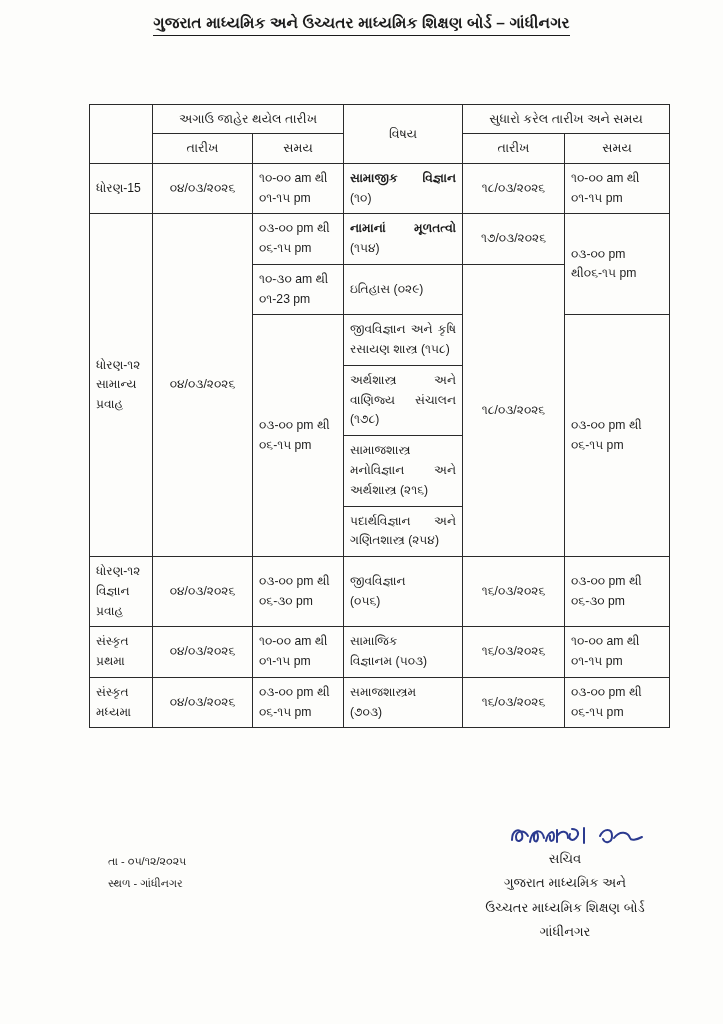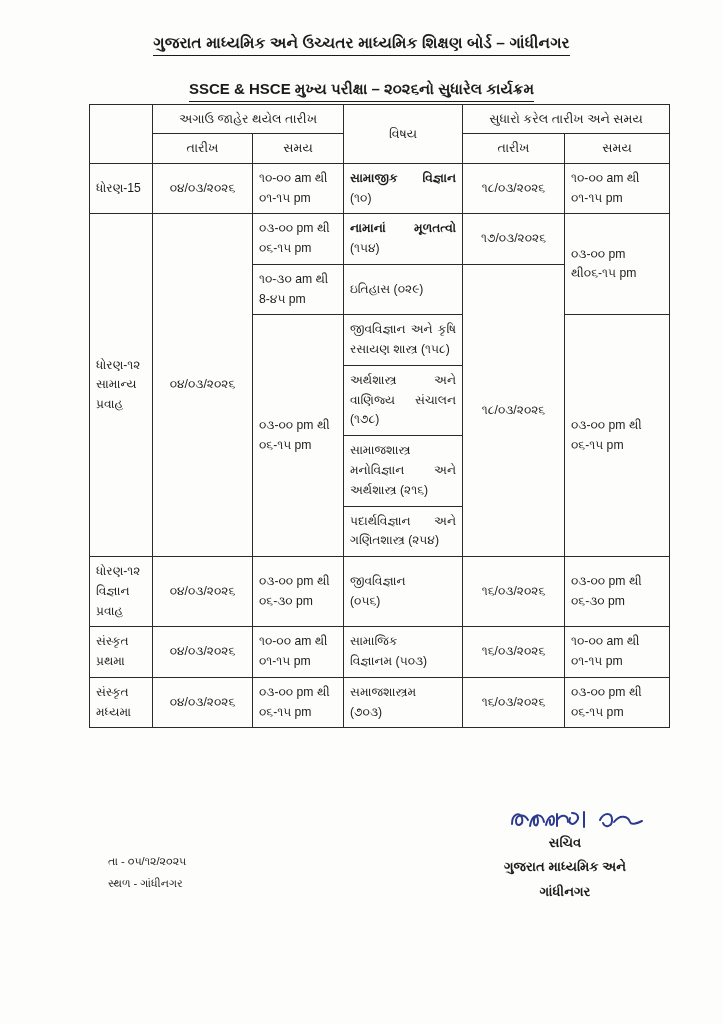"ગુજરાત માધ્યમિક અને ઉચ્ચતર માધ્યમિક" .heading-block { padding-top: 32px -> 12px }
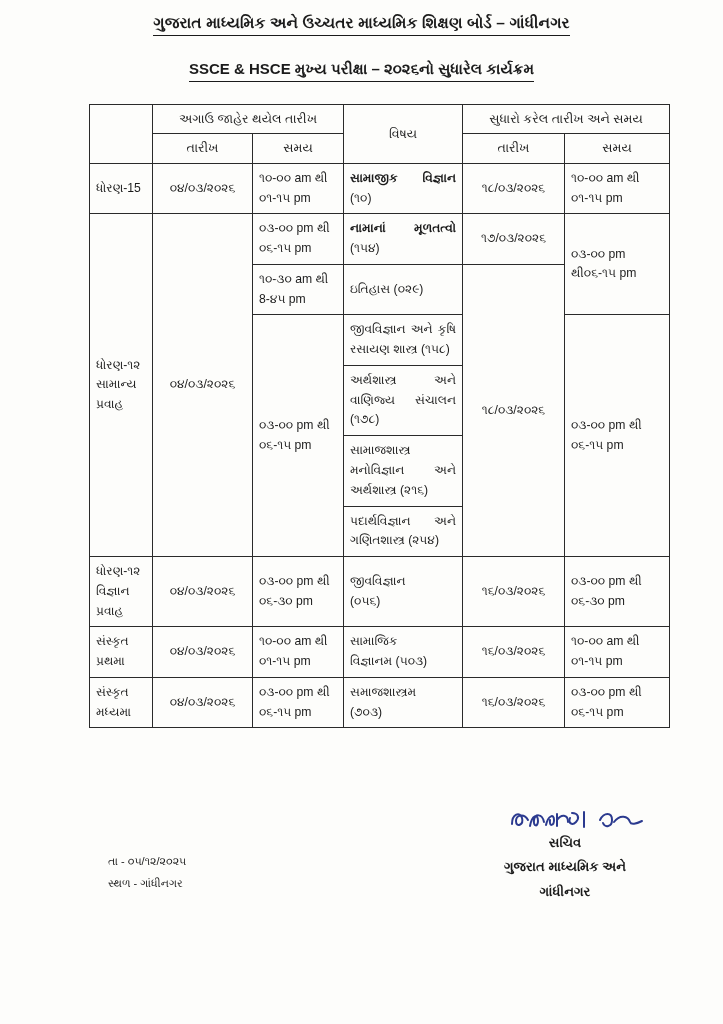"SSCE & HSCE મુખ્ય પરીક્ષા" div.doc-title-wrap { html: <div> <div>SSCE &amp; HSCE મુખ્ય પરીક્ષા – ૨૦૨૬નો સુધારેલ કાર્યક્રમ</div> </div> -> none }
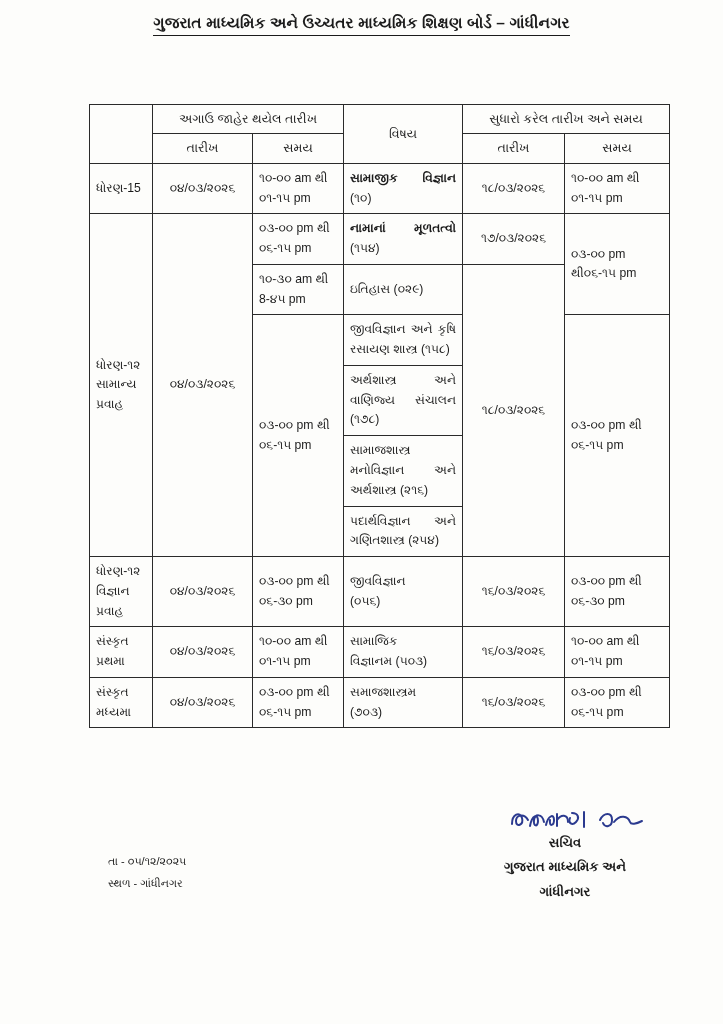"8-૪૫ pm" span.ln { text: 8-૪૫ -> ૦૧-23 }
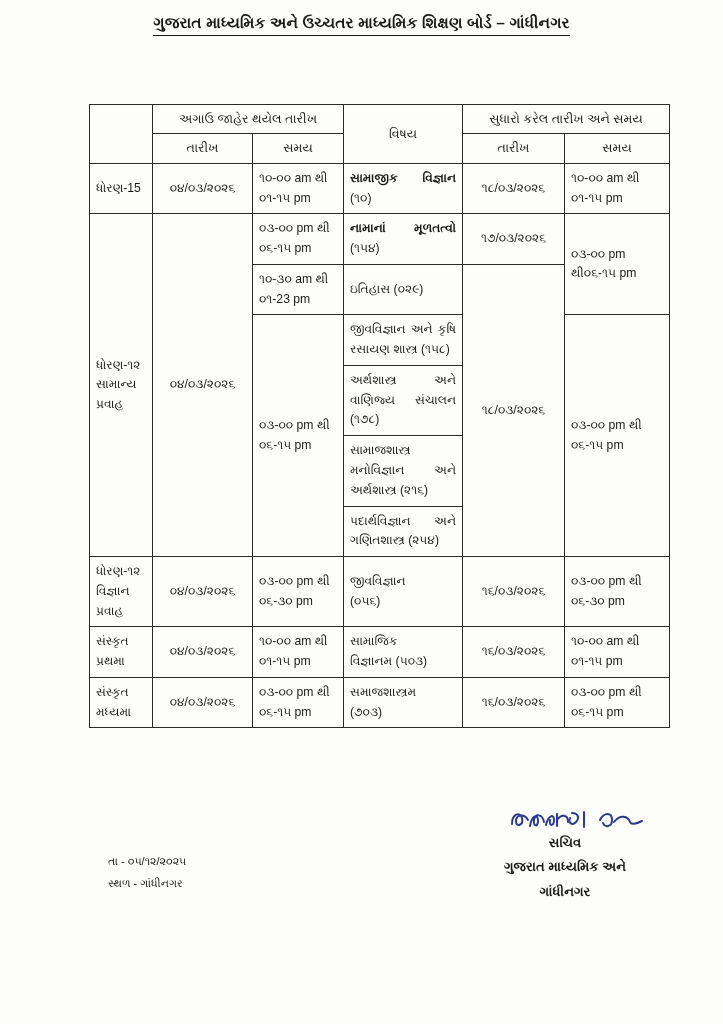"સચિવ" .foot-right { font-weight: bold -> none; top: 0px -> 16px }
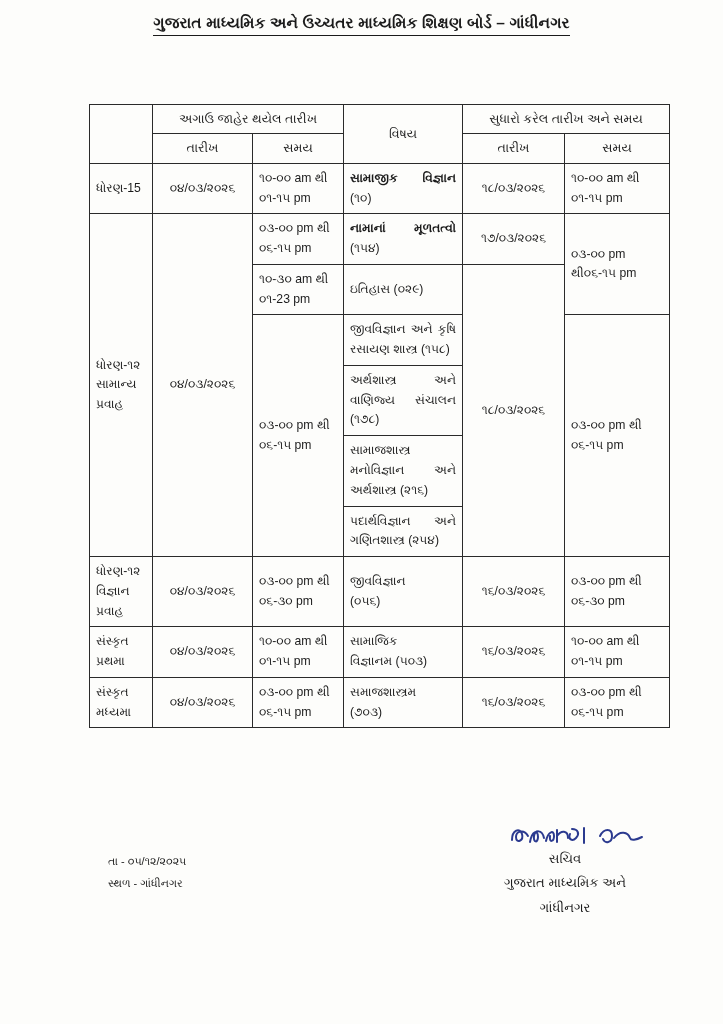"ઉચ્ચતર માધ્યમિક શિક્ષણ બોર્ડ" div.ln { html: none -> <div>ઉચ્ચતર માધ્યમિક શિક્ષણ બોર્ડ</div> }
